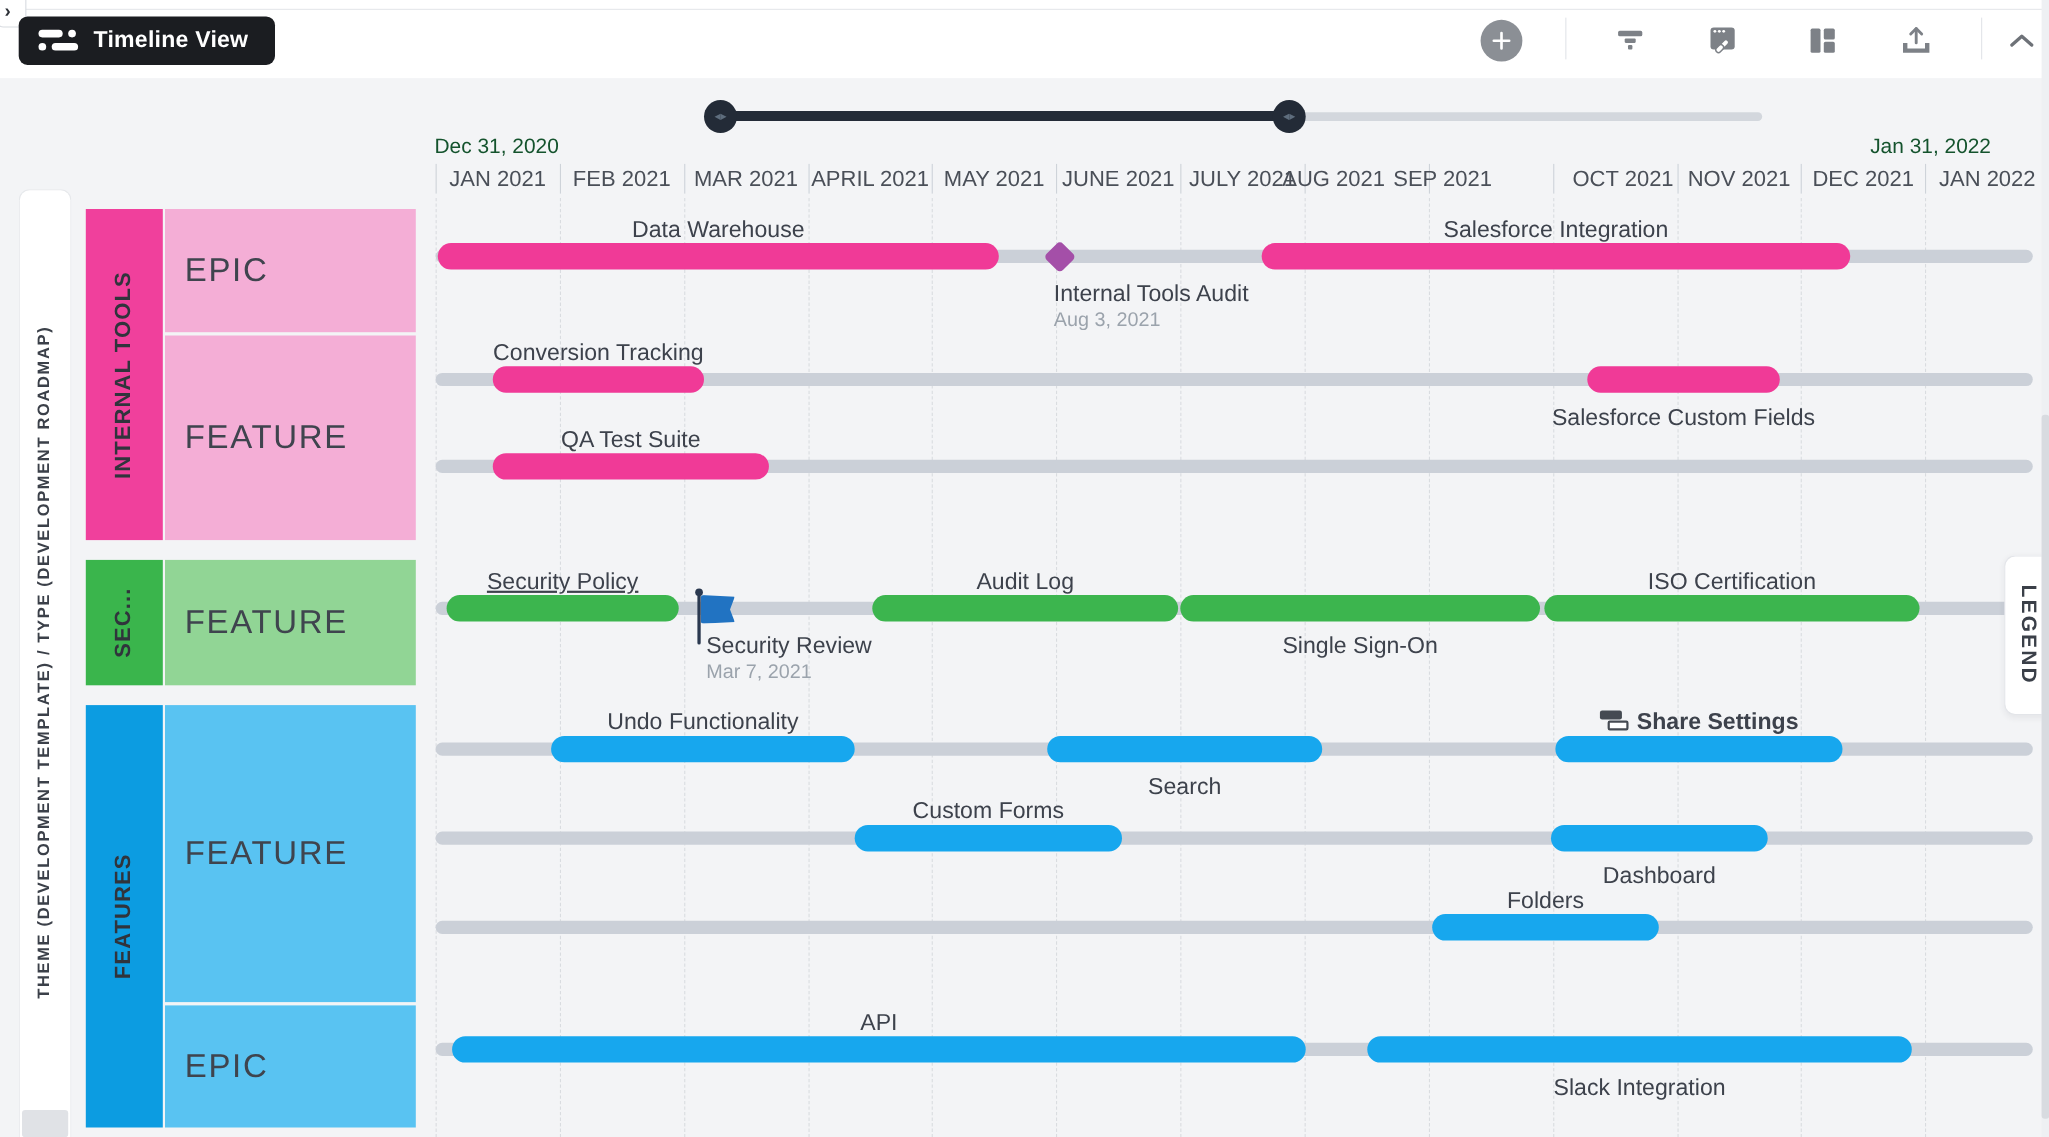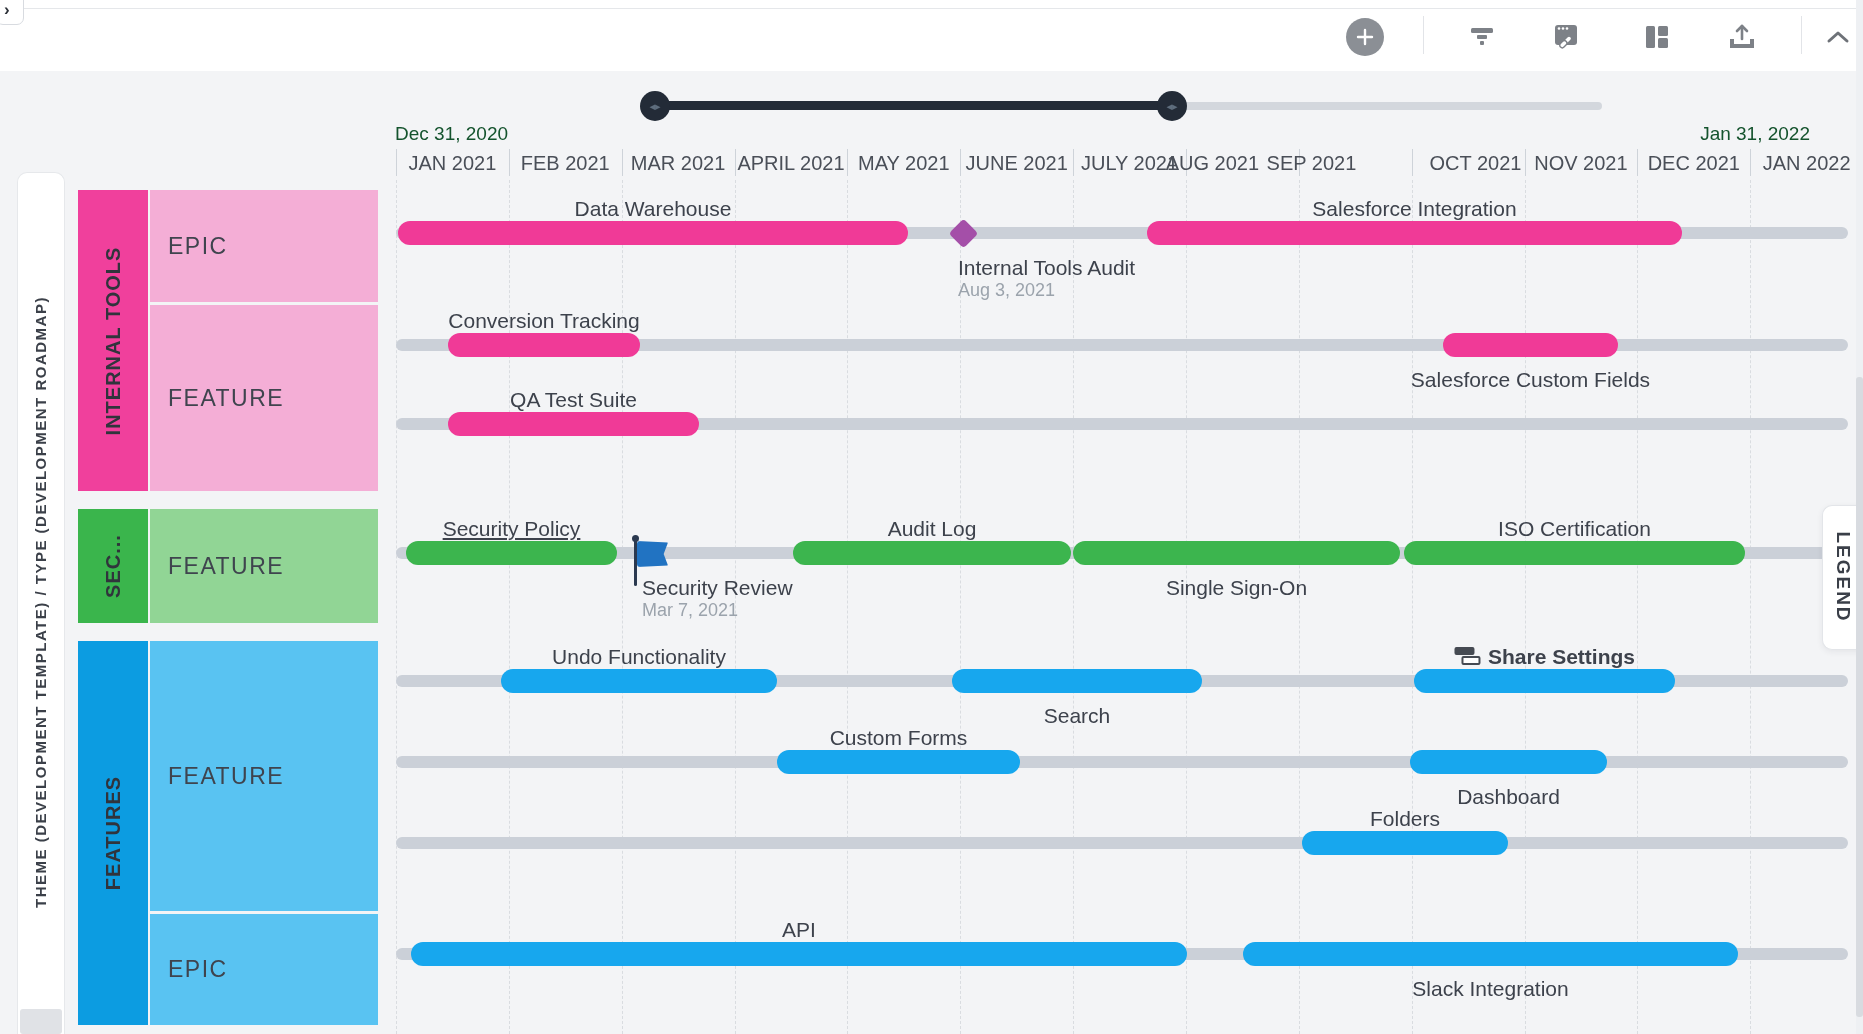"Timeline View" div.abs { html: none -> <div> <span> <i></i> <i></i> <i></i> <i></i> </span> <span>Timeline View</span> </div> }
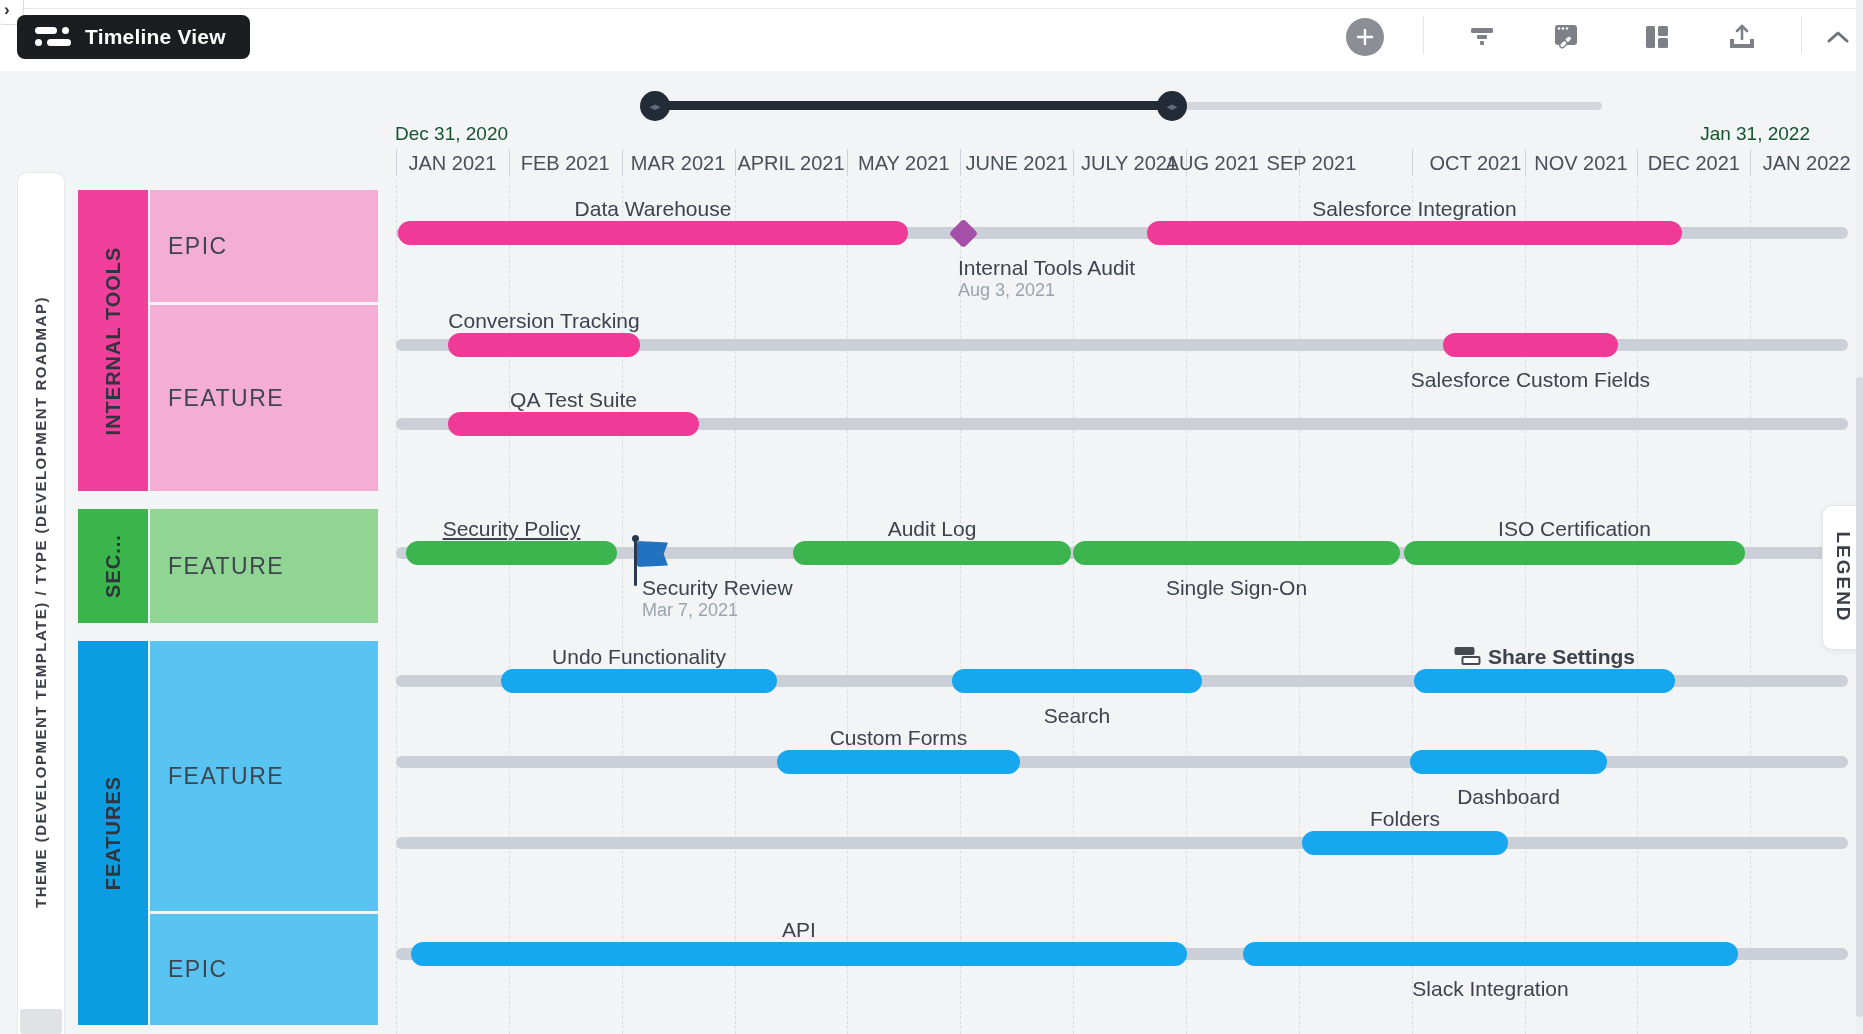"EPIC" .row-box span { font-size: 23px -> 30px }
